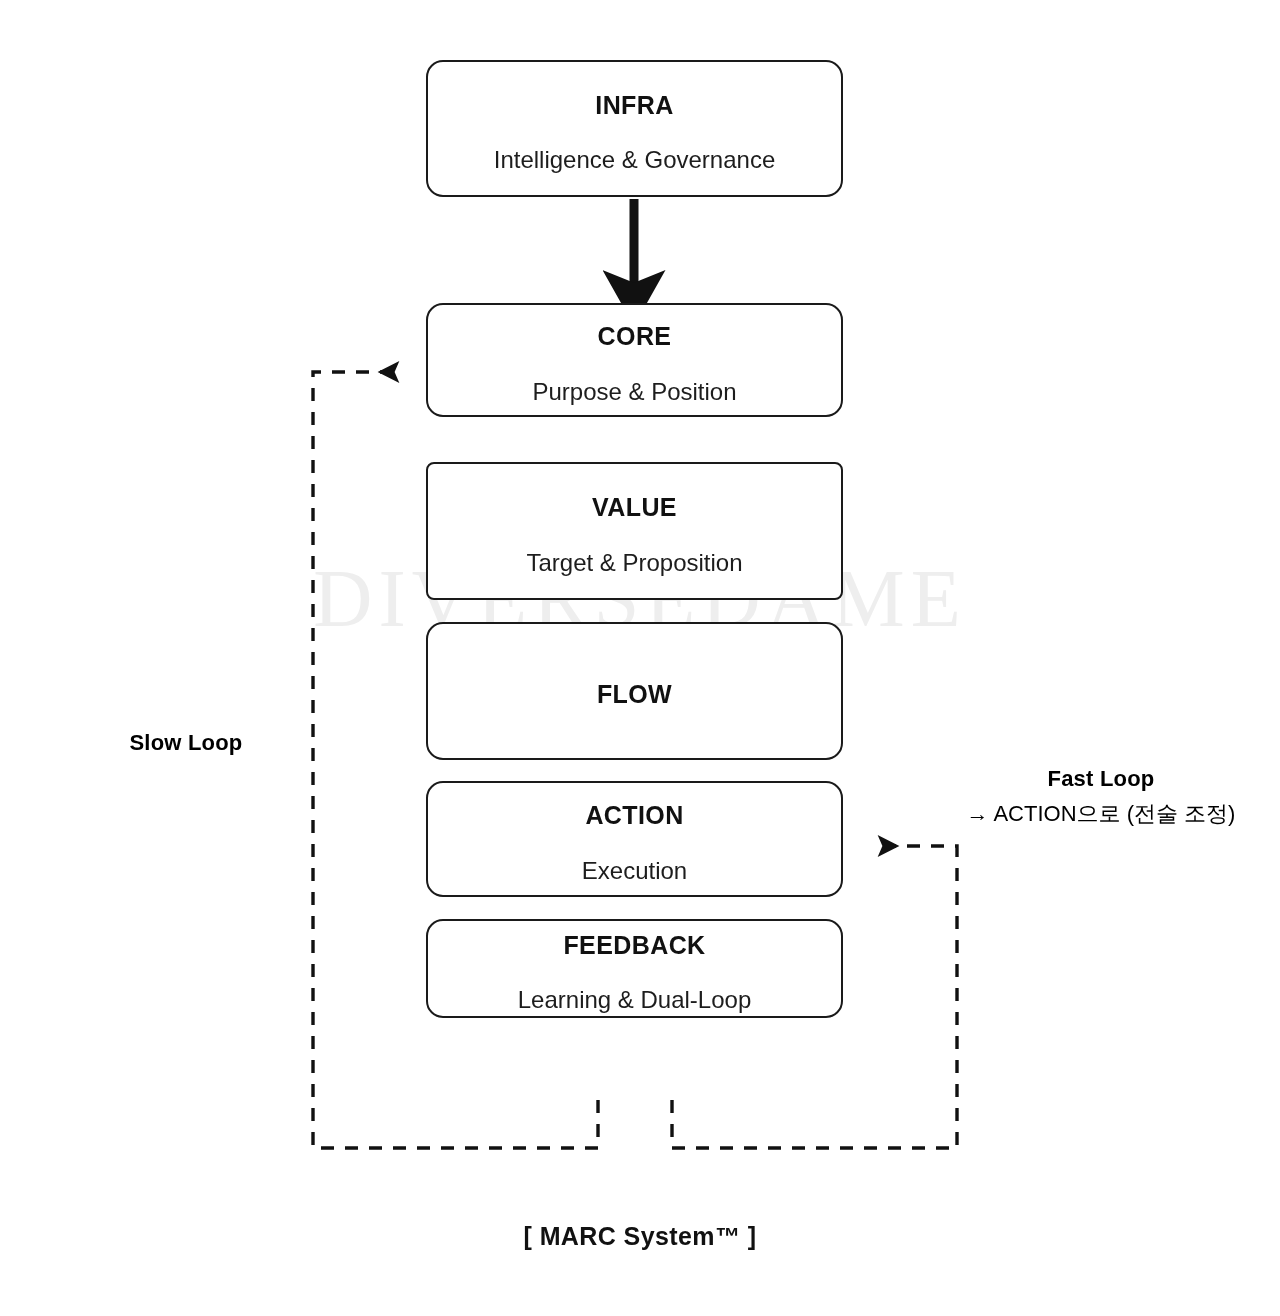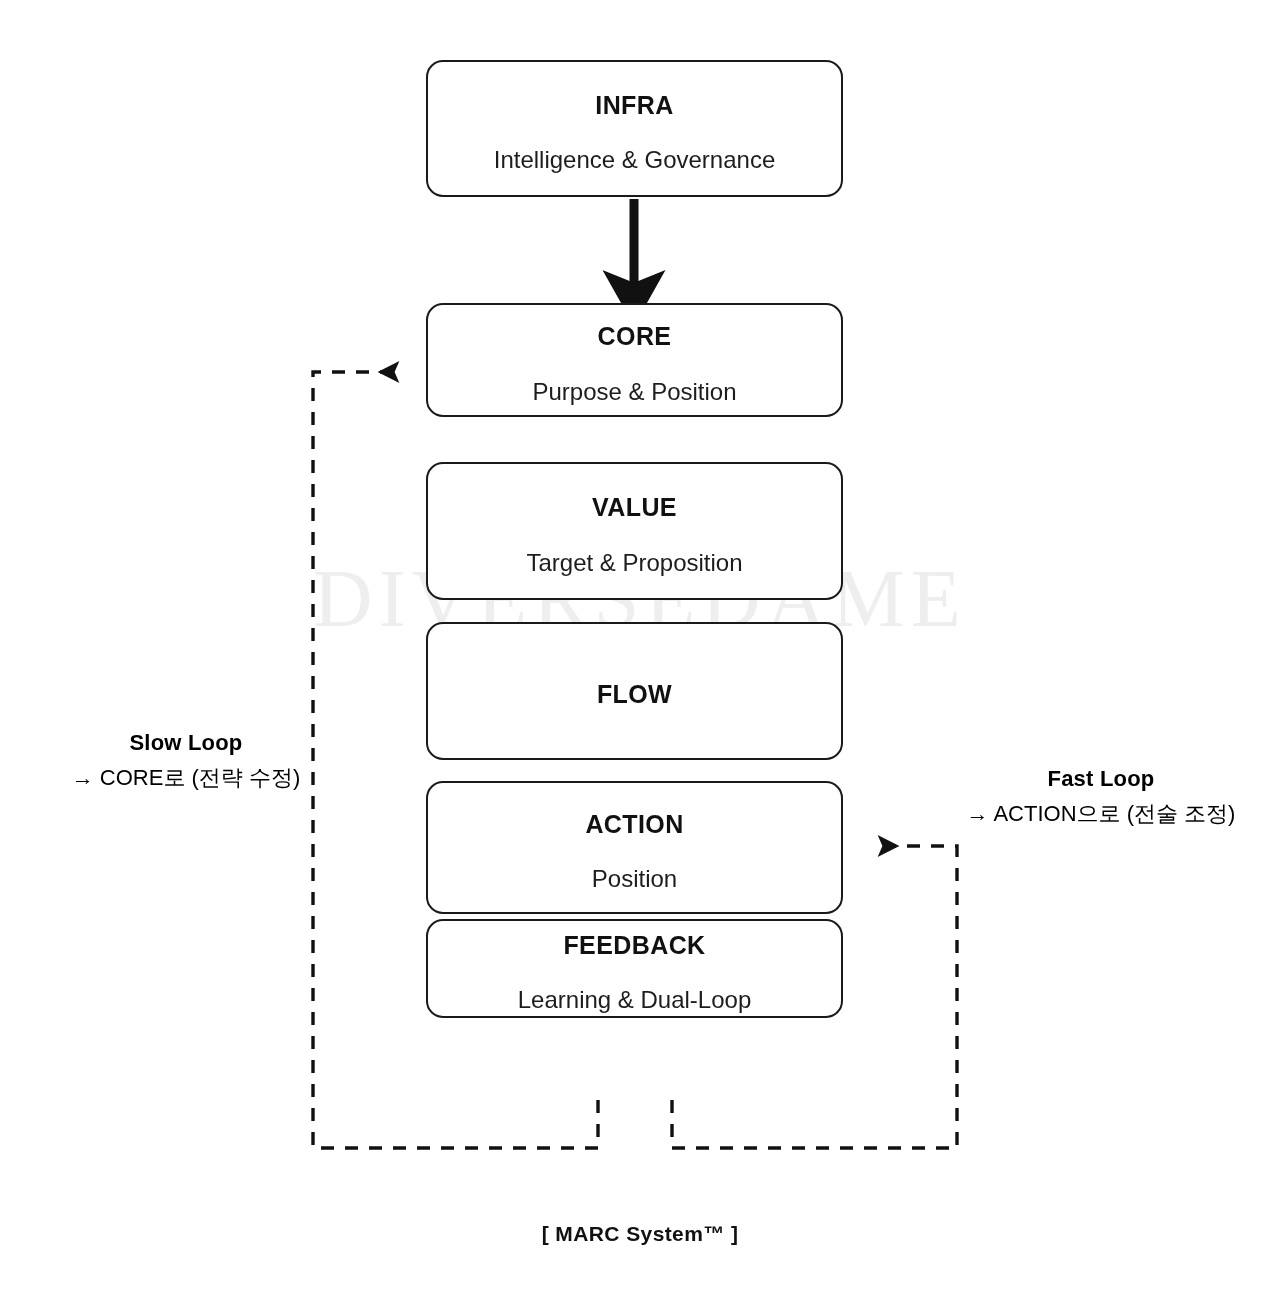"VALUE" #node-value { border-radius: none -> 8px }
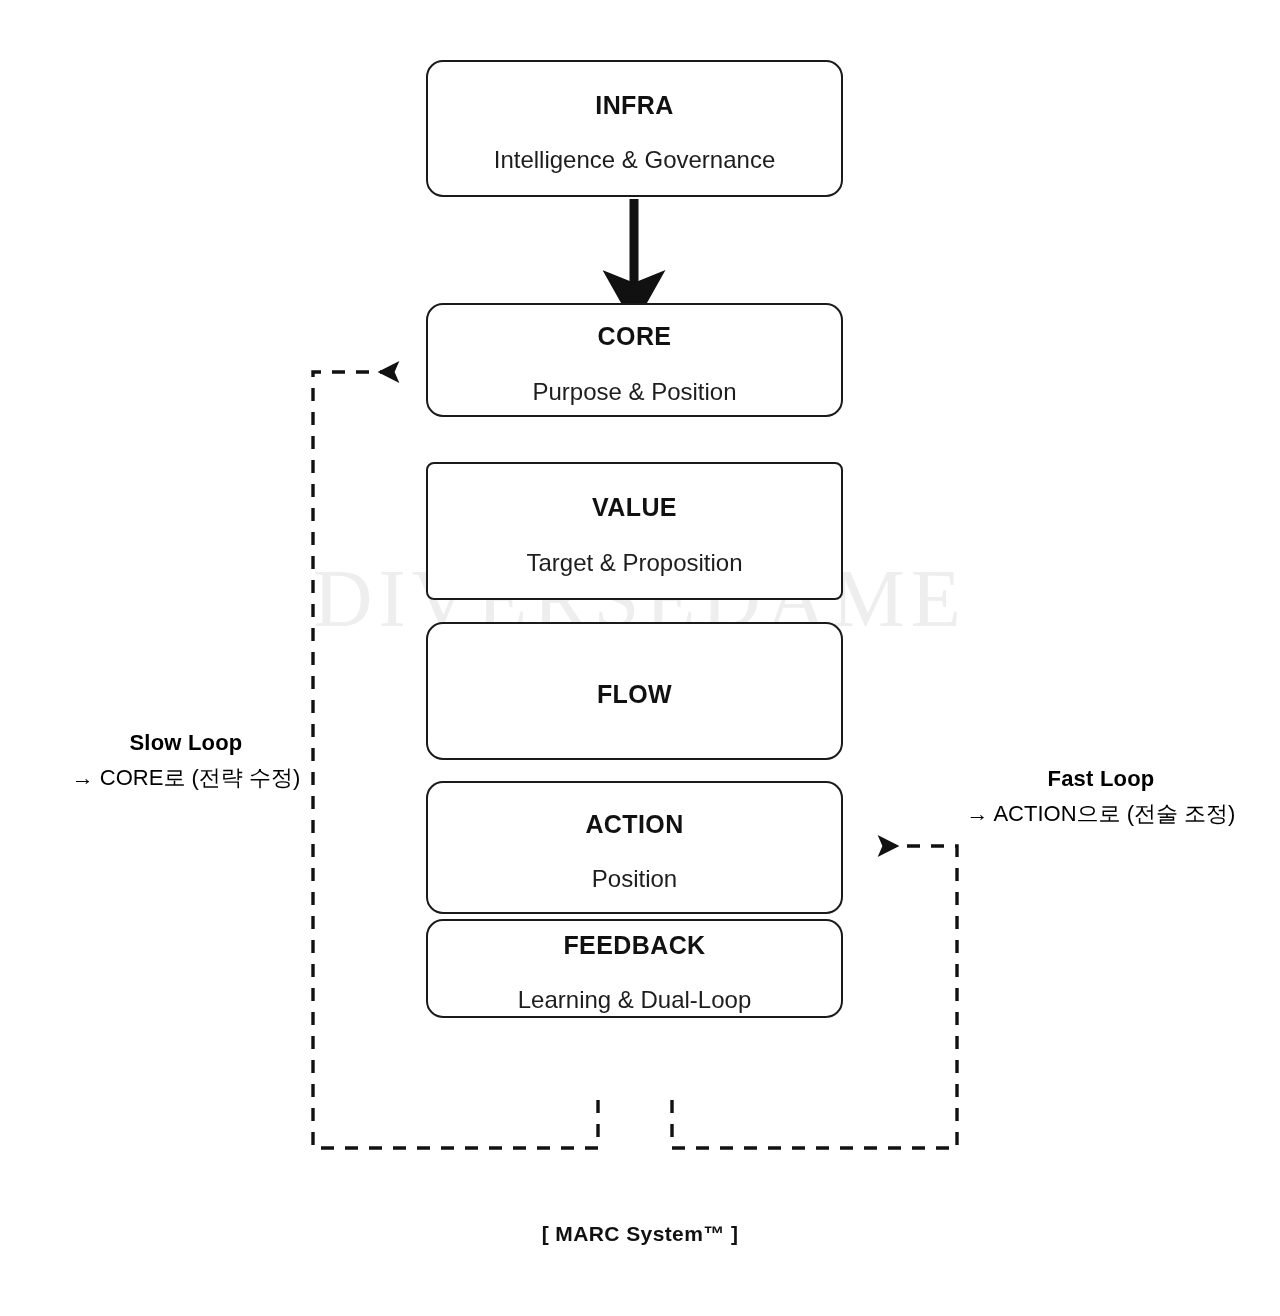"→ CORE로 (전략 수정)" span.loop-desc { html: <span>→ CORE로 (전략 수정)</span> -> none }
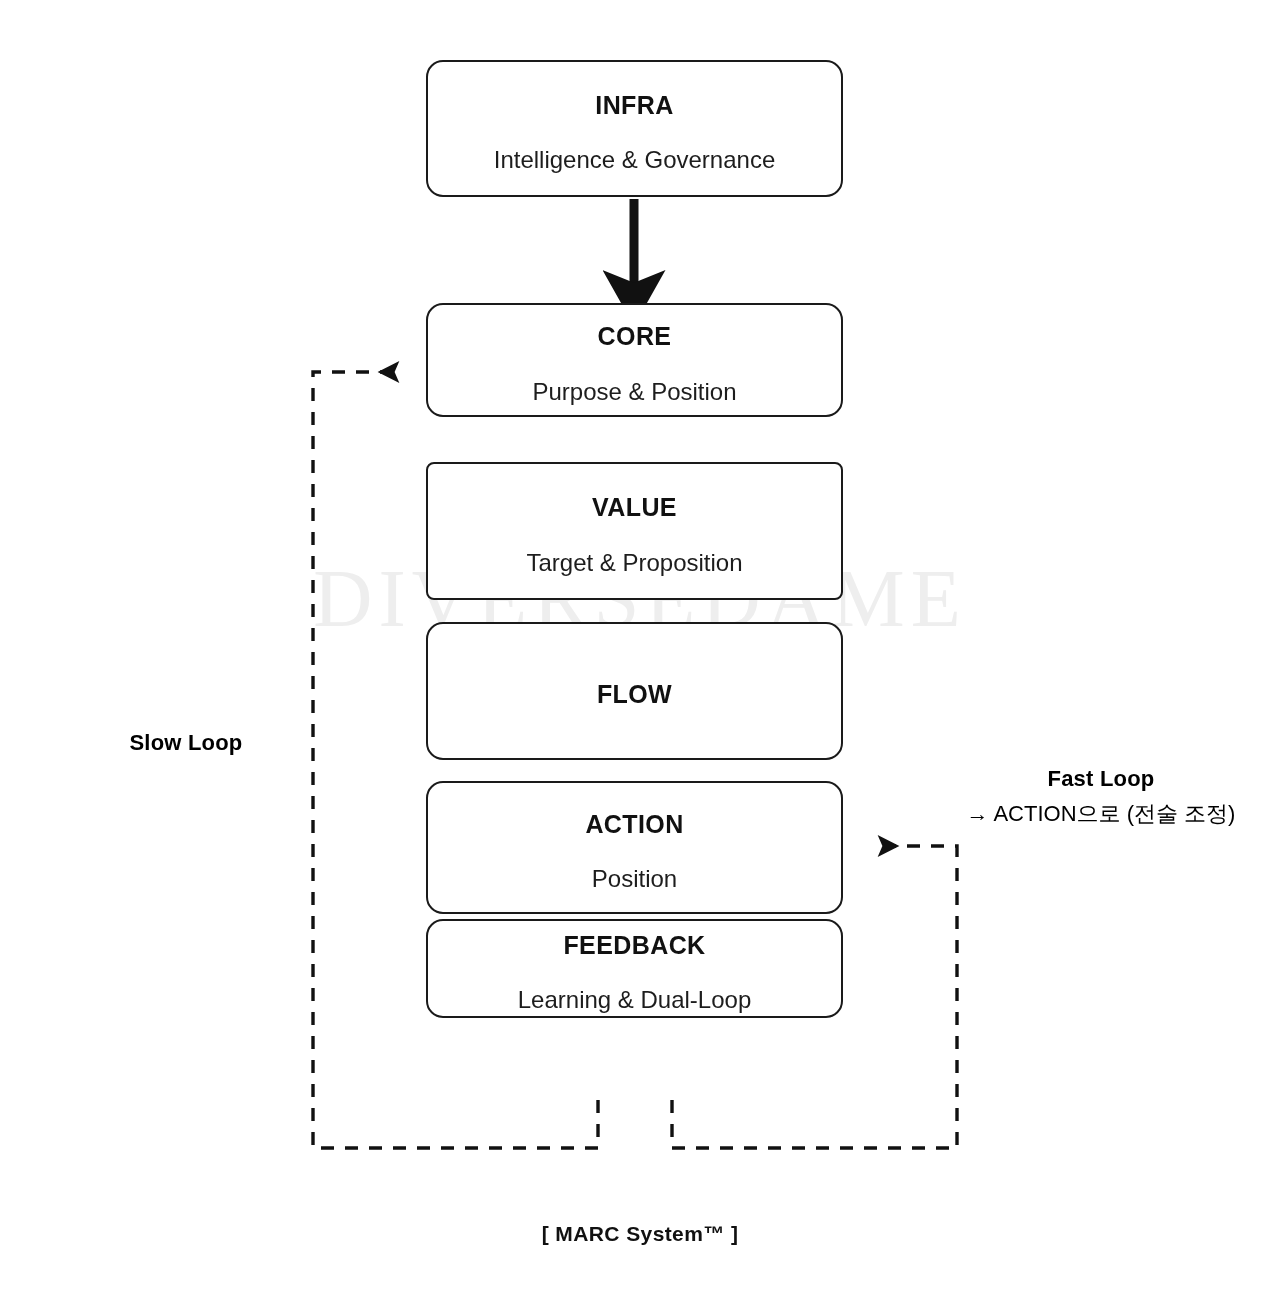"ACTION" #node-action { height: 133px -> 116px }
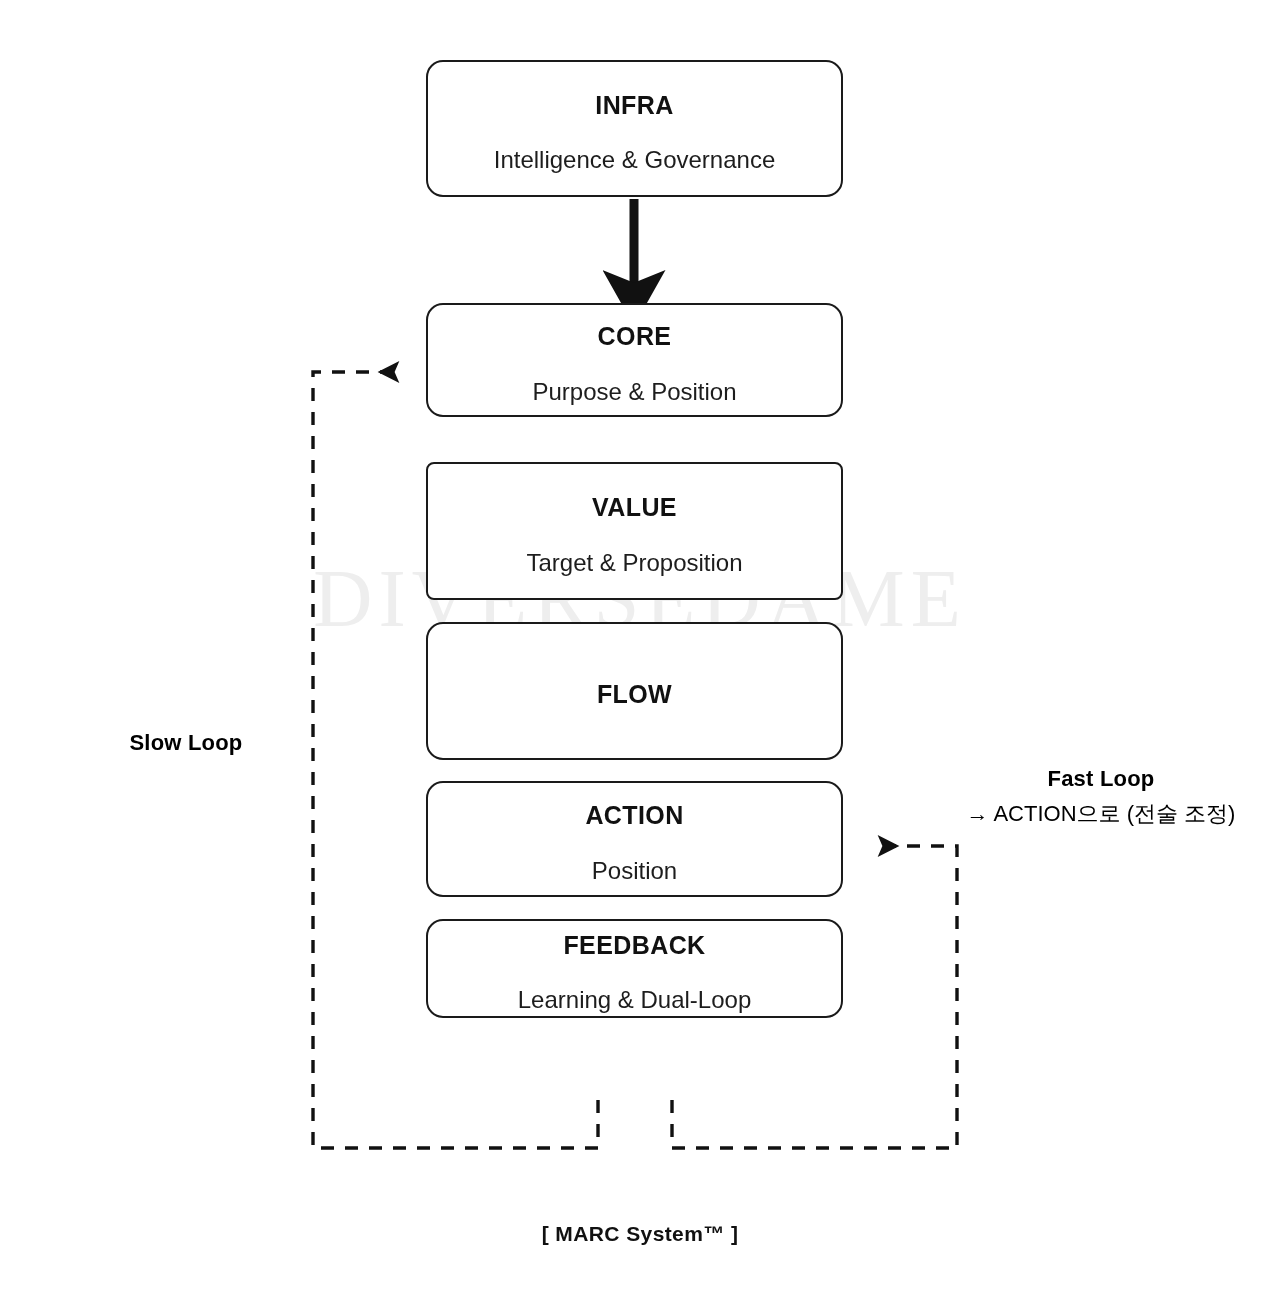"Position" div.node-sub { text: Position -> Execution }
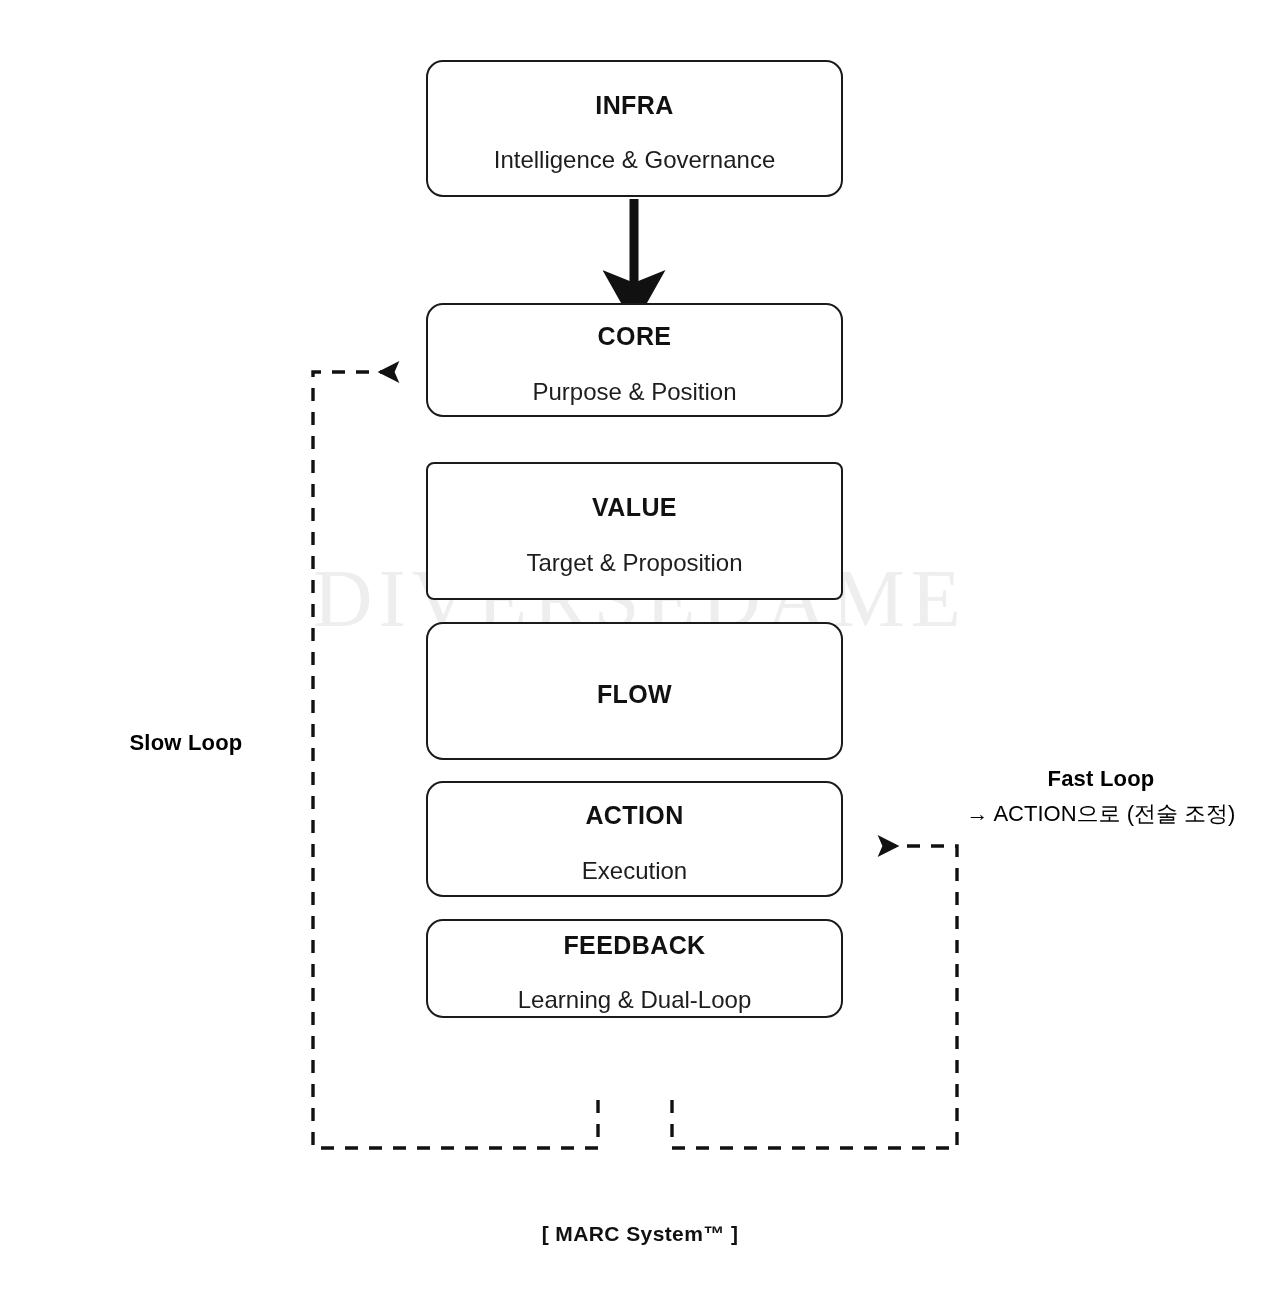"[ MARC System™ ]" #footer-title { font-size: 21px -> 25px }
